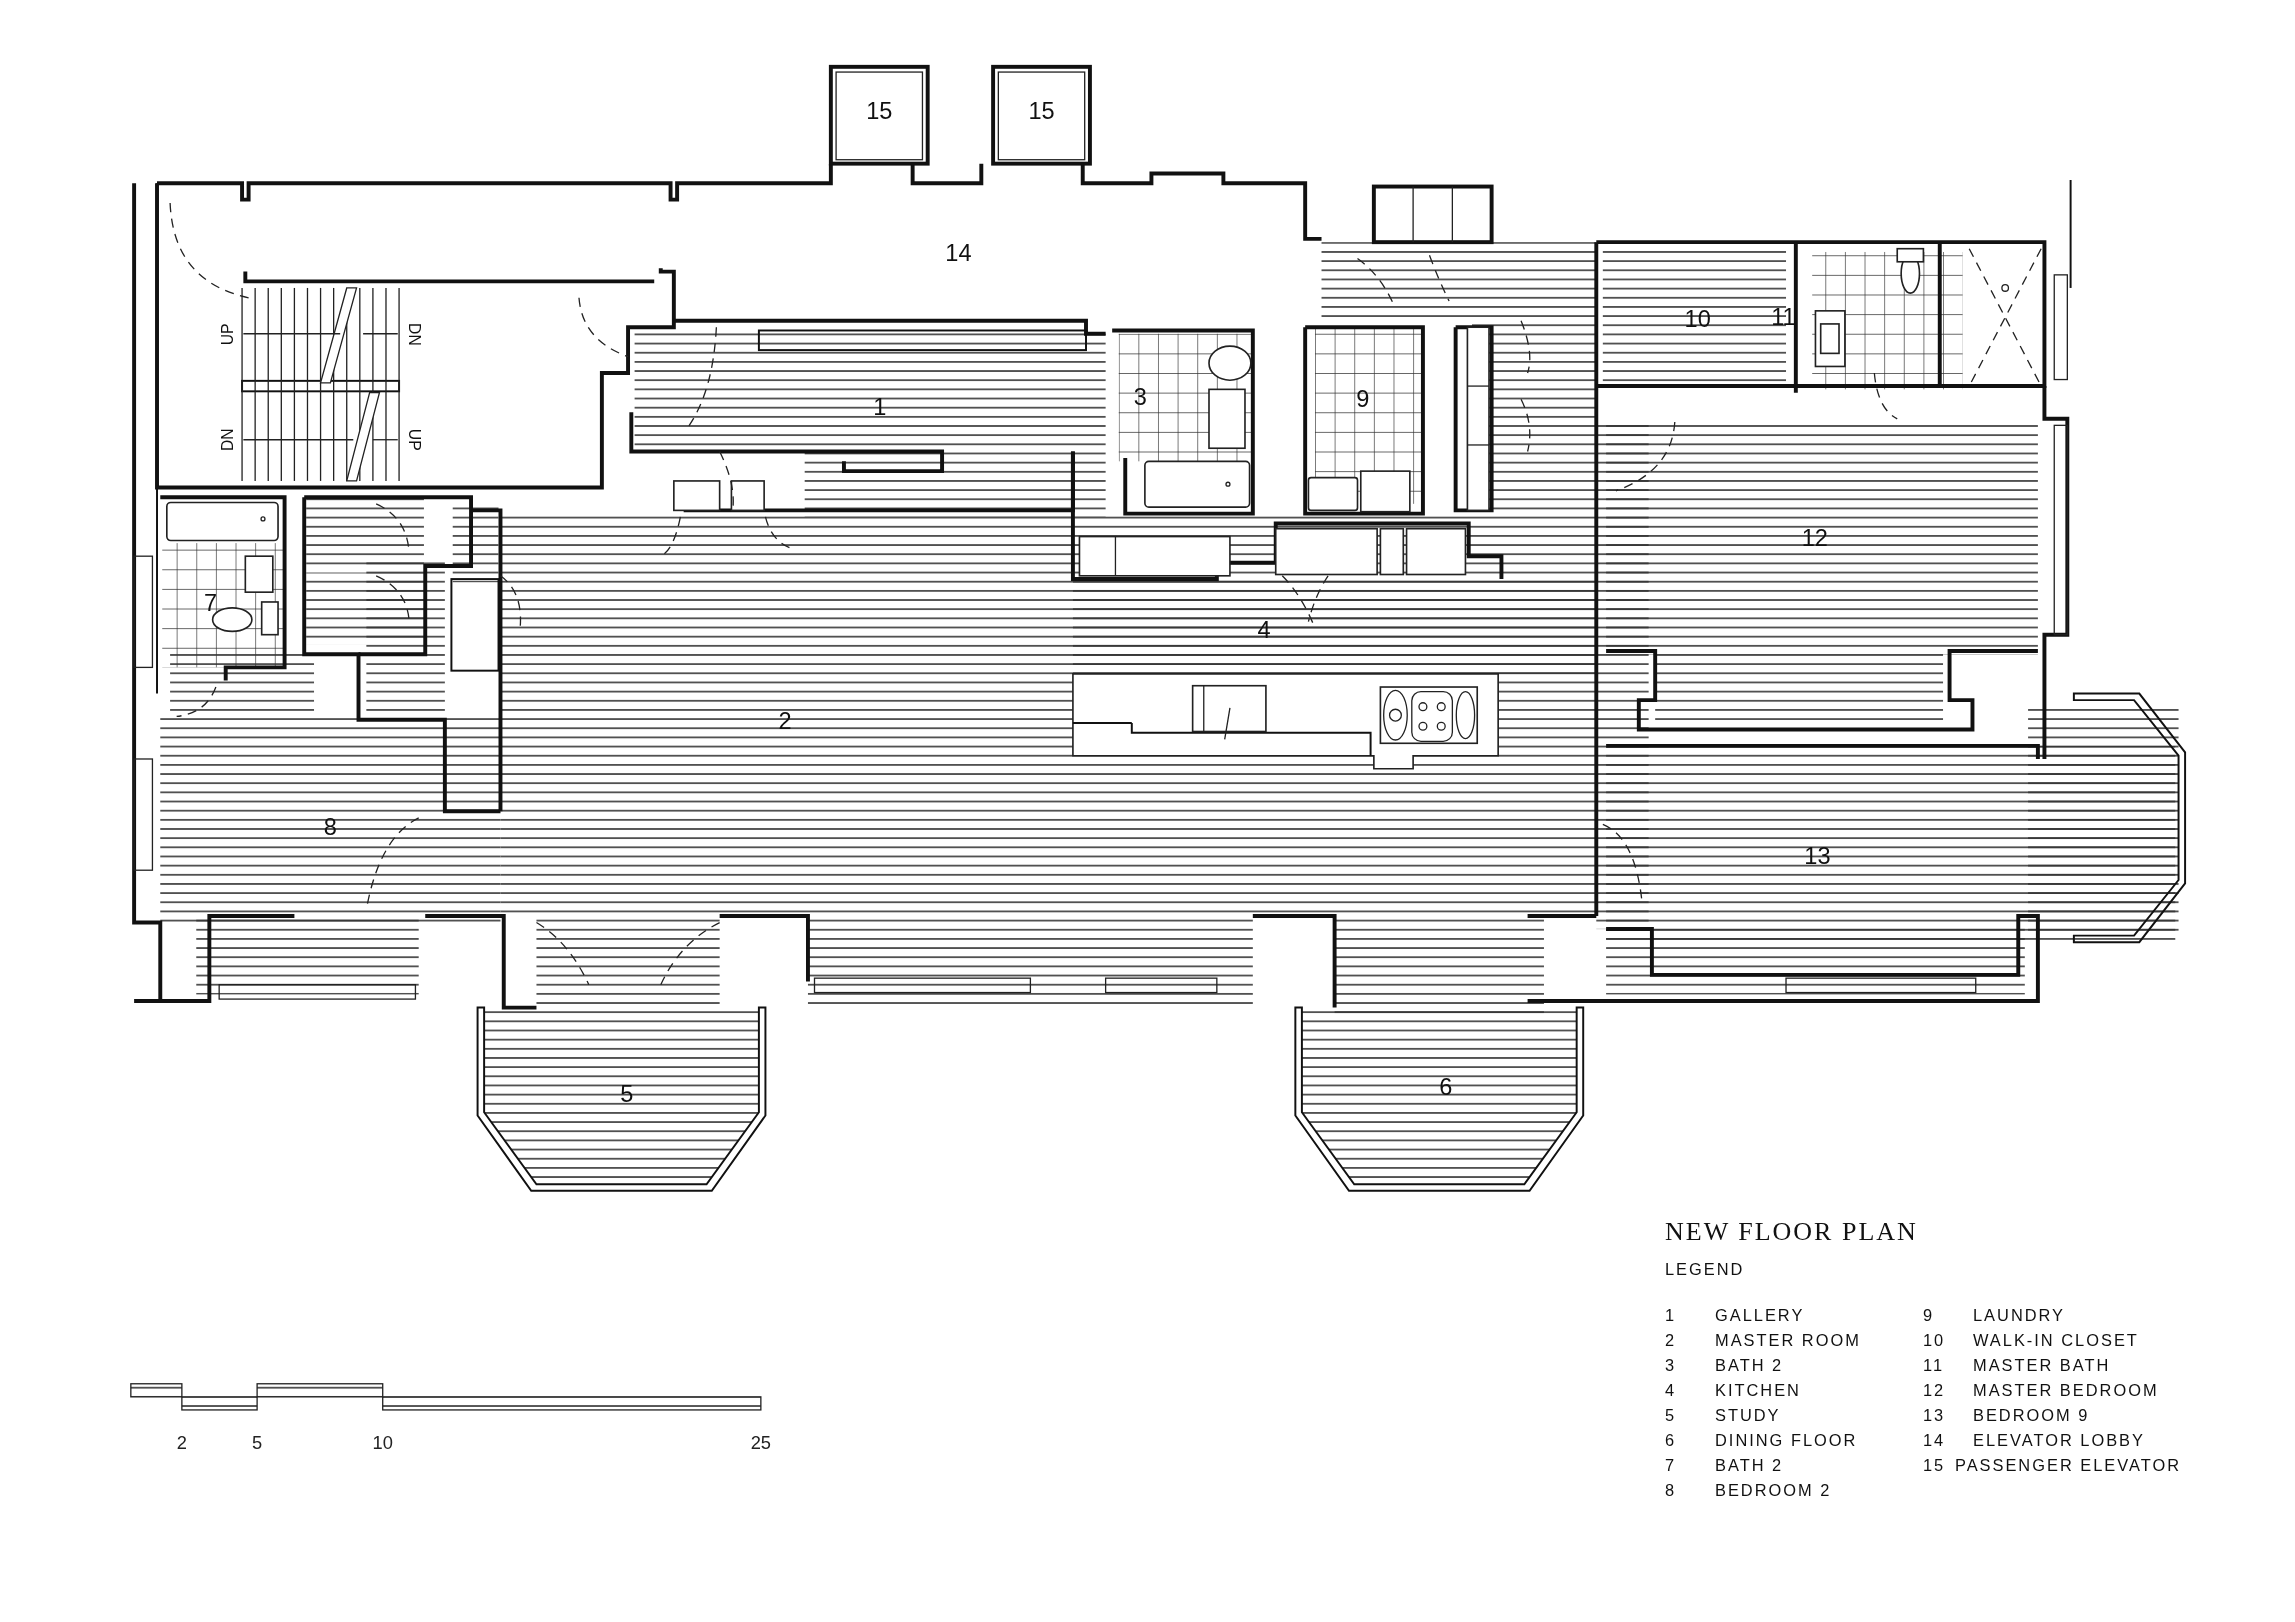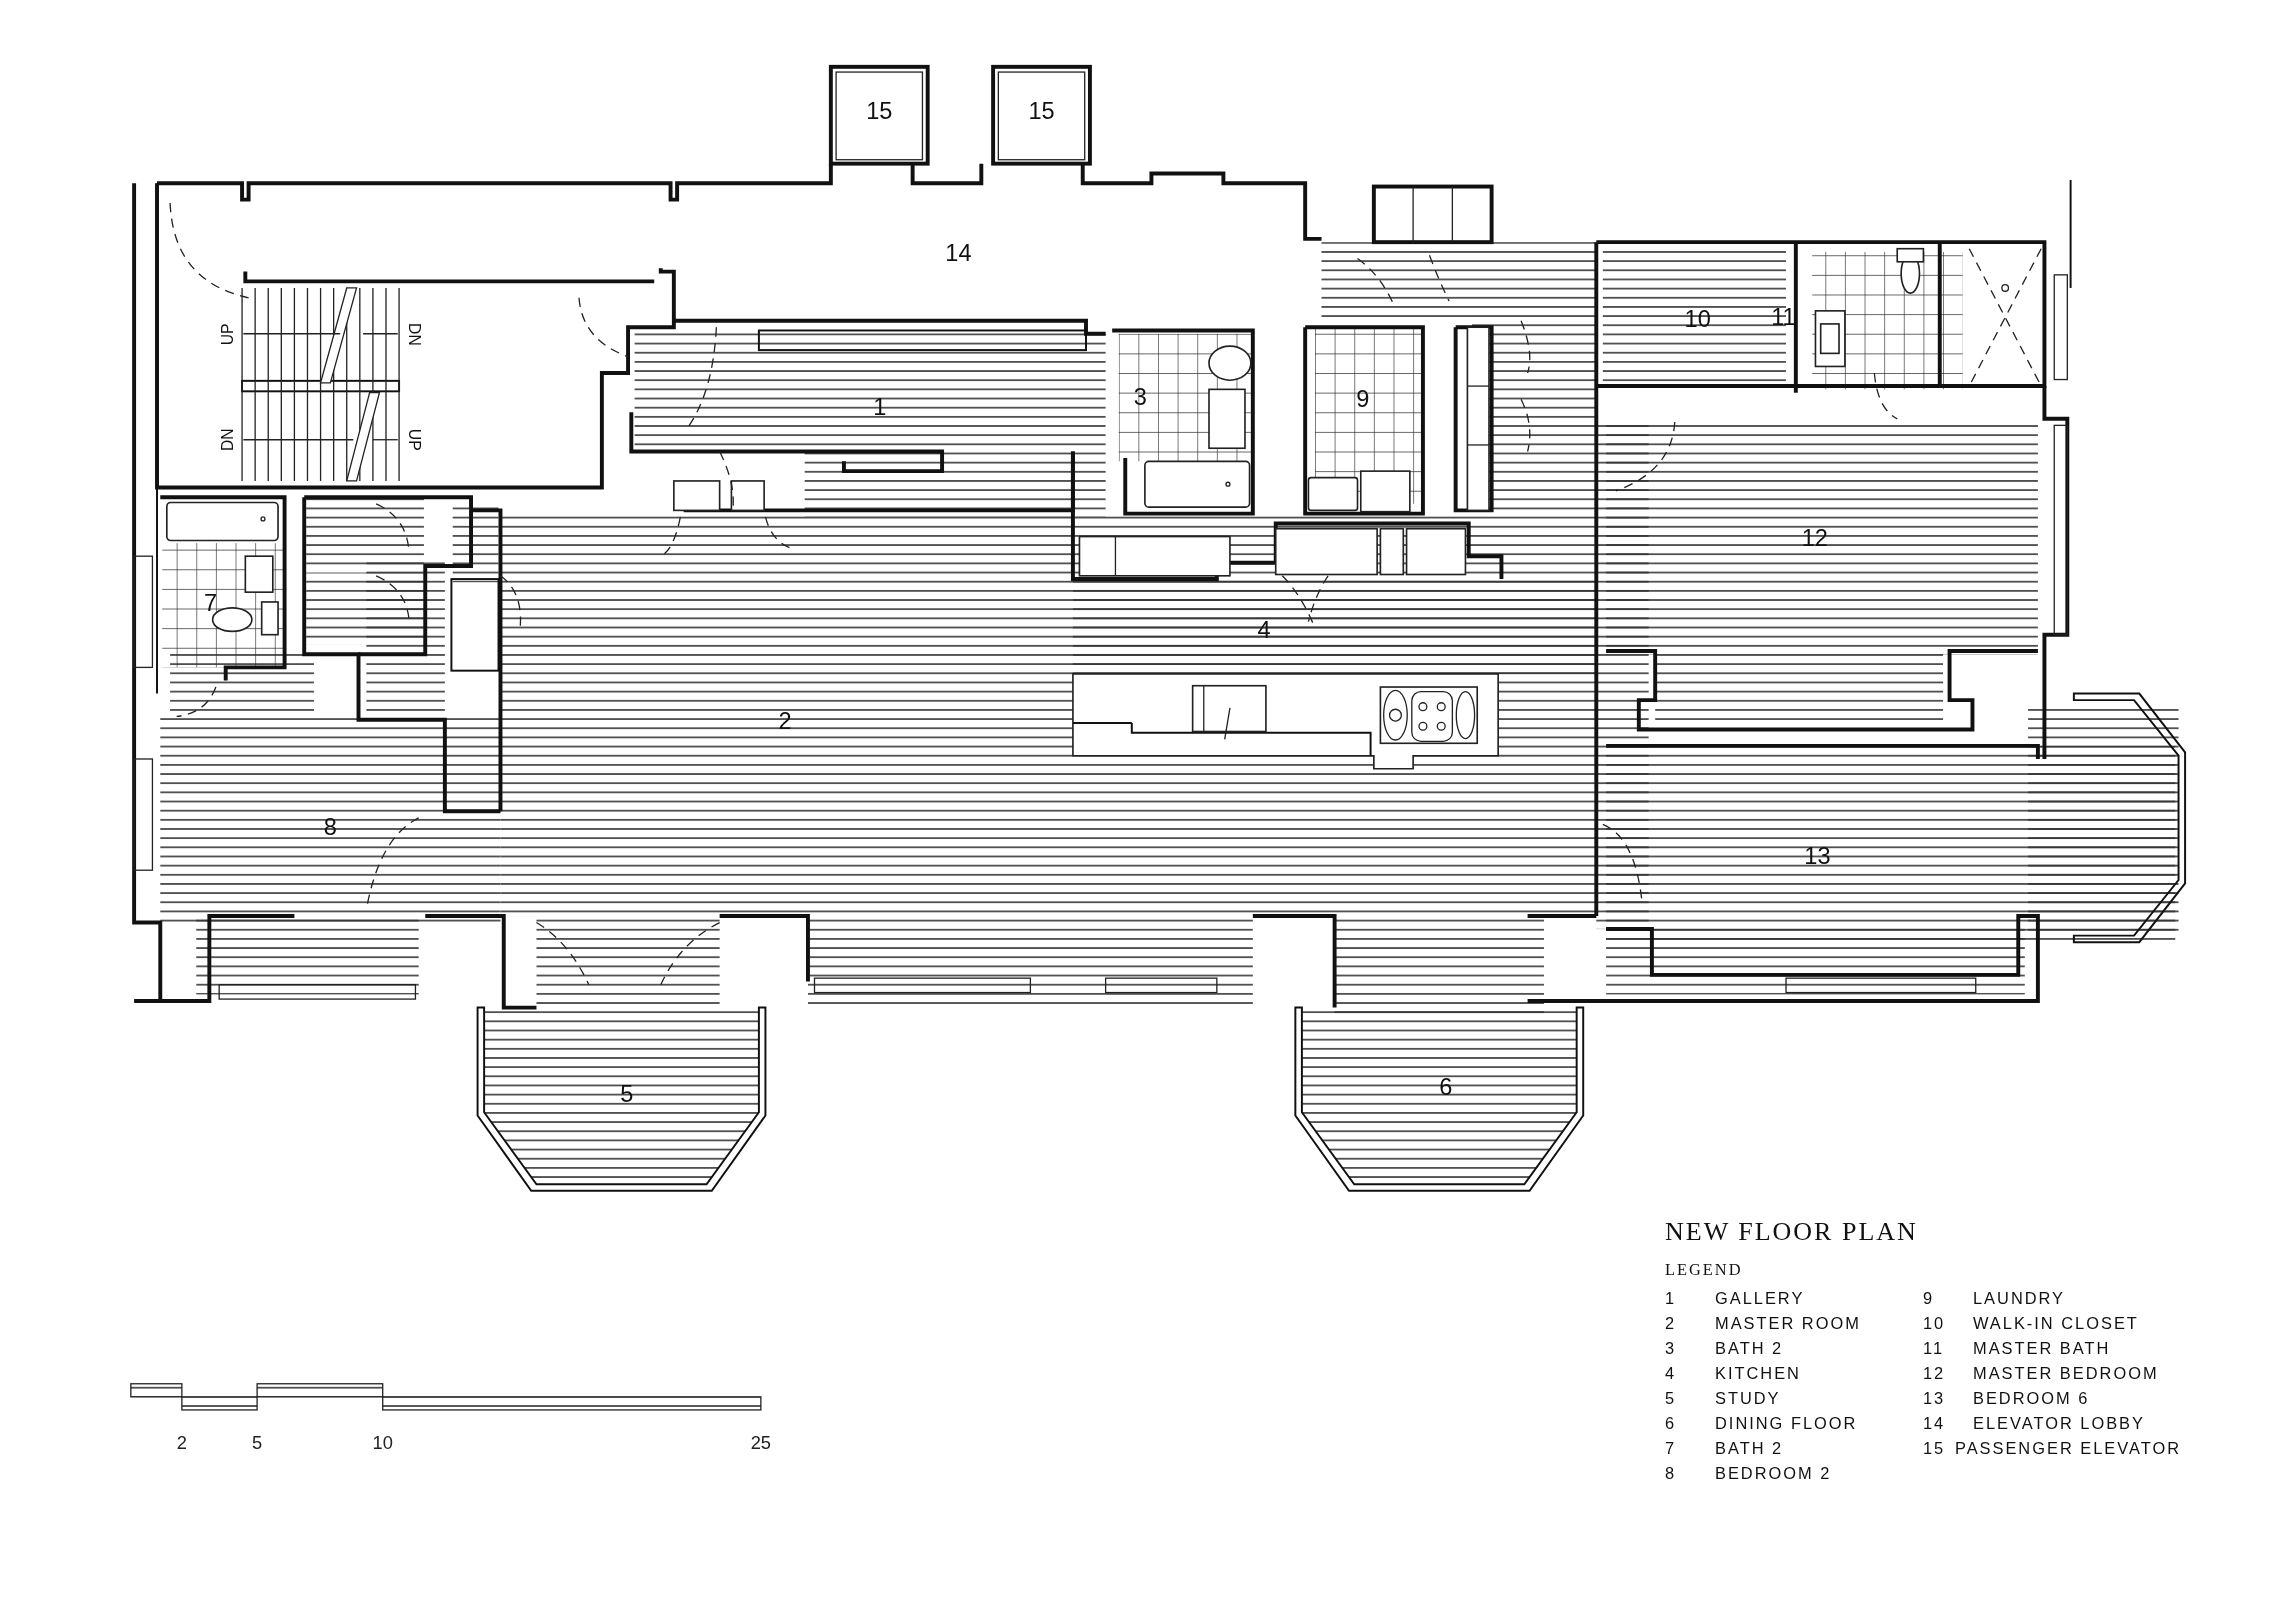"LEGEND" #legend .subtitle { font-family: Liberation Serif, serif -> Liberation Sans, sans-serif; margin-bottom: 6px -> 24px }
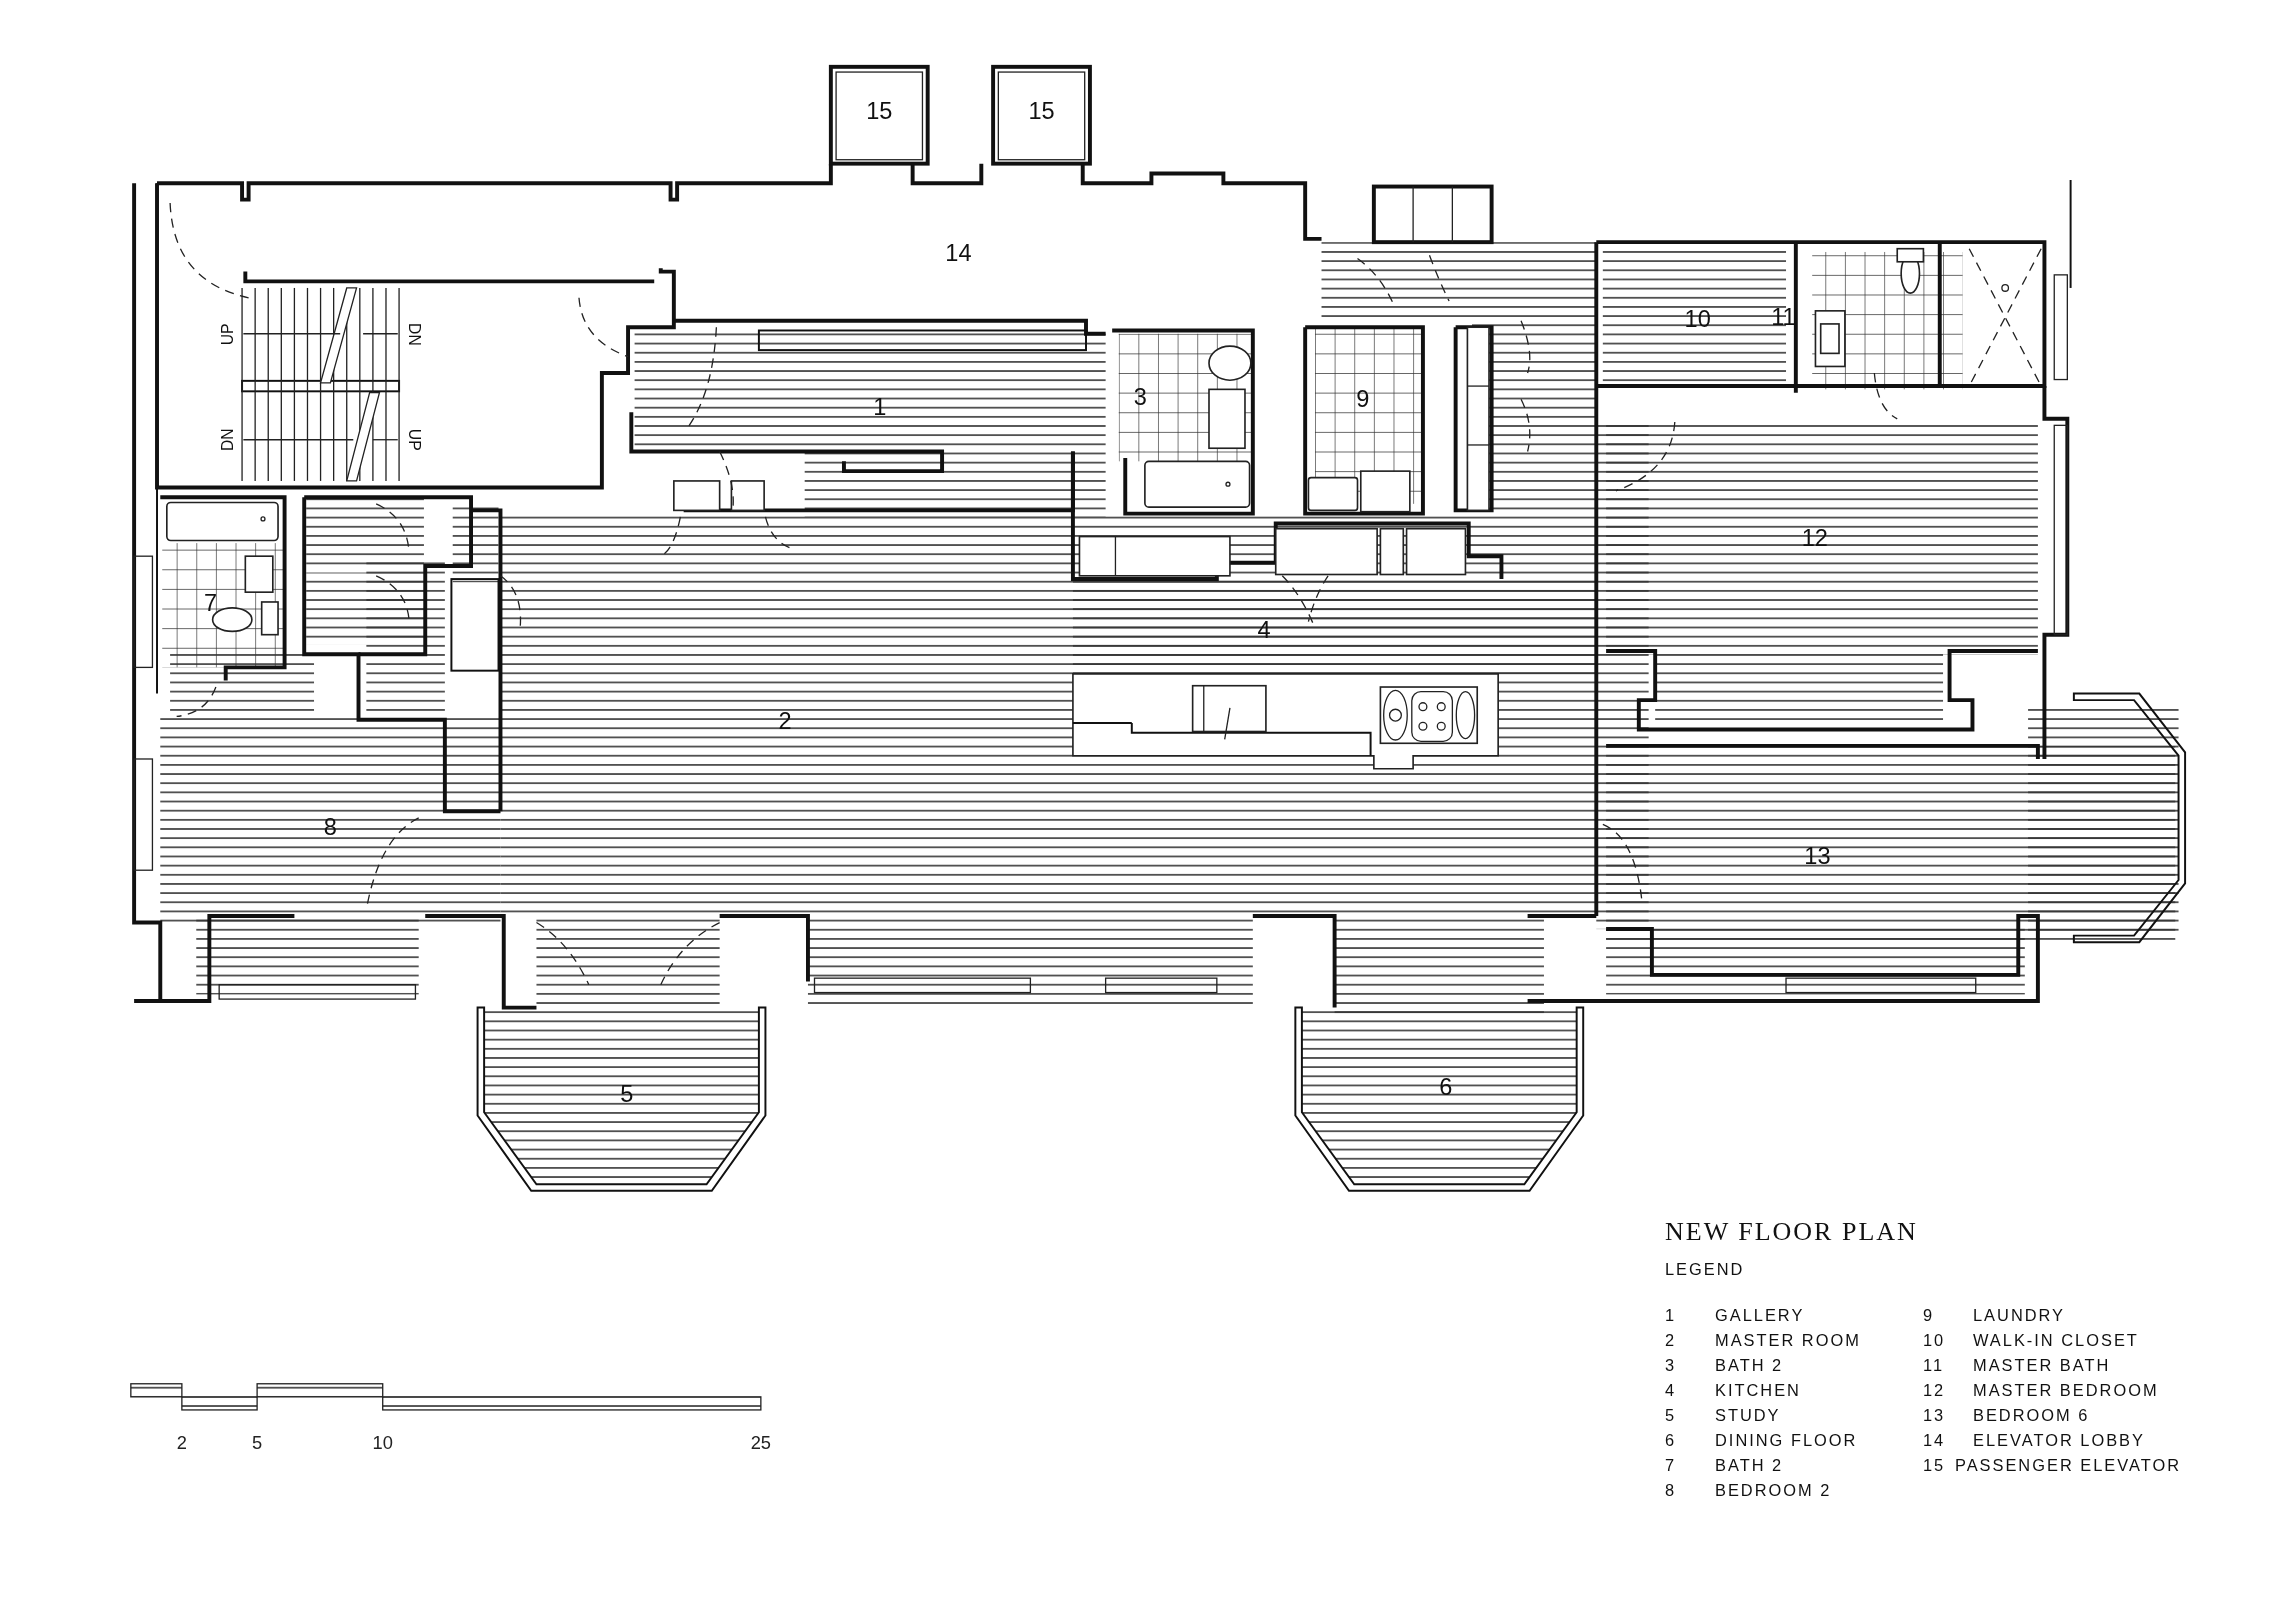"BEDROOM 6" span { text: 6 -> 9 }
